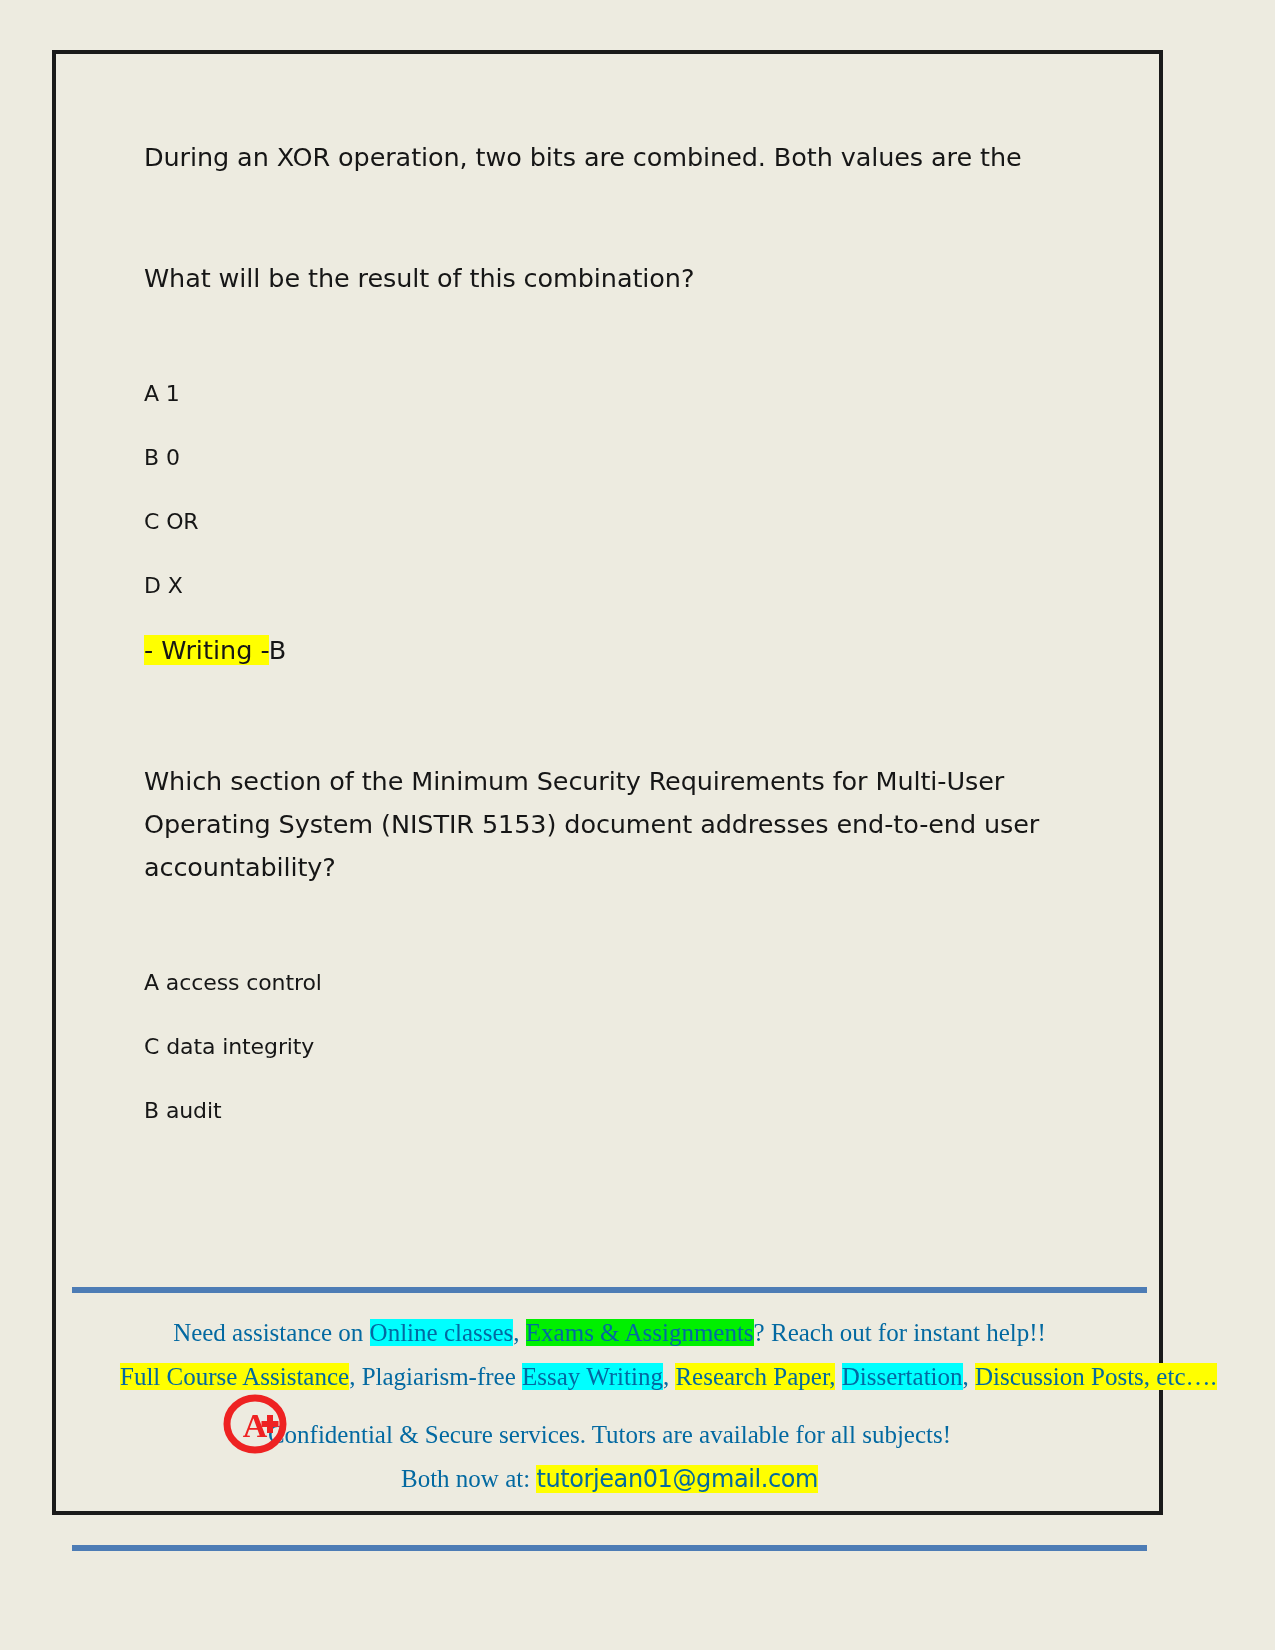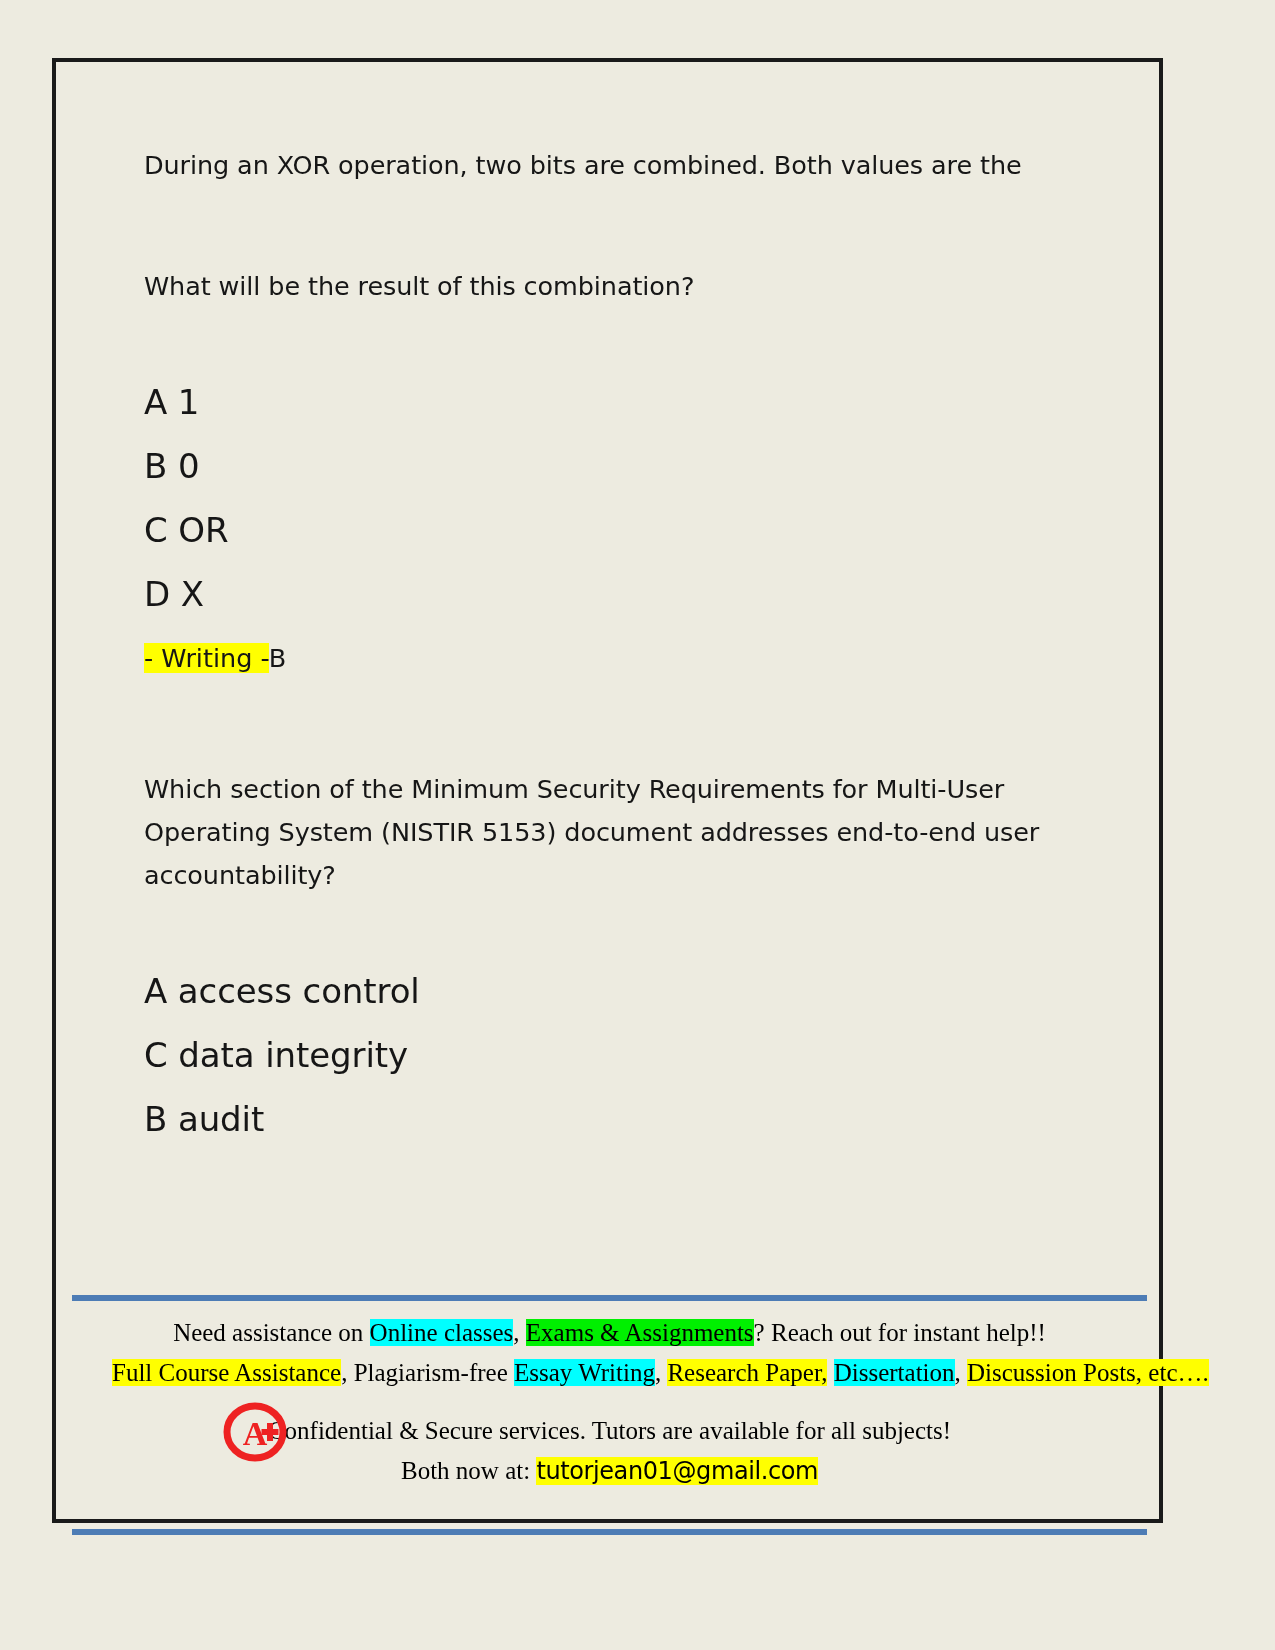"During an XOR operation, two" .page { top: 58px -> 50px }
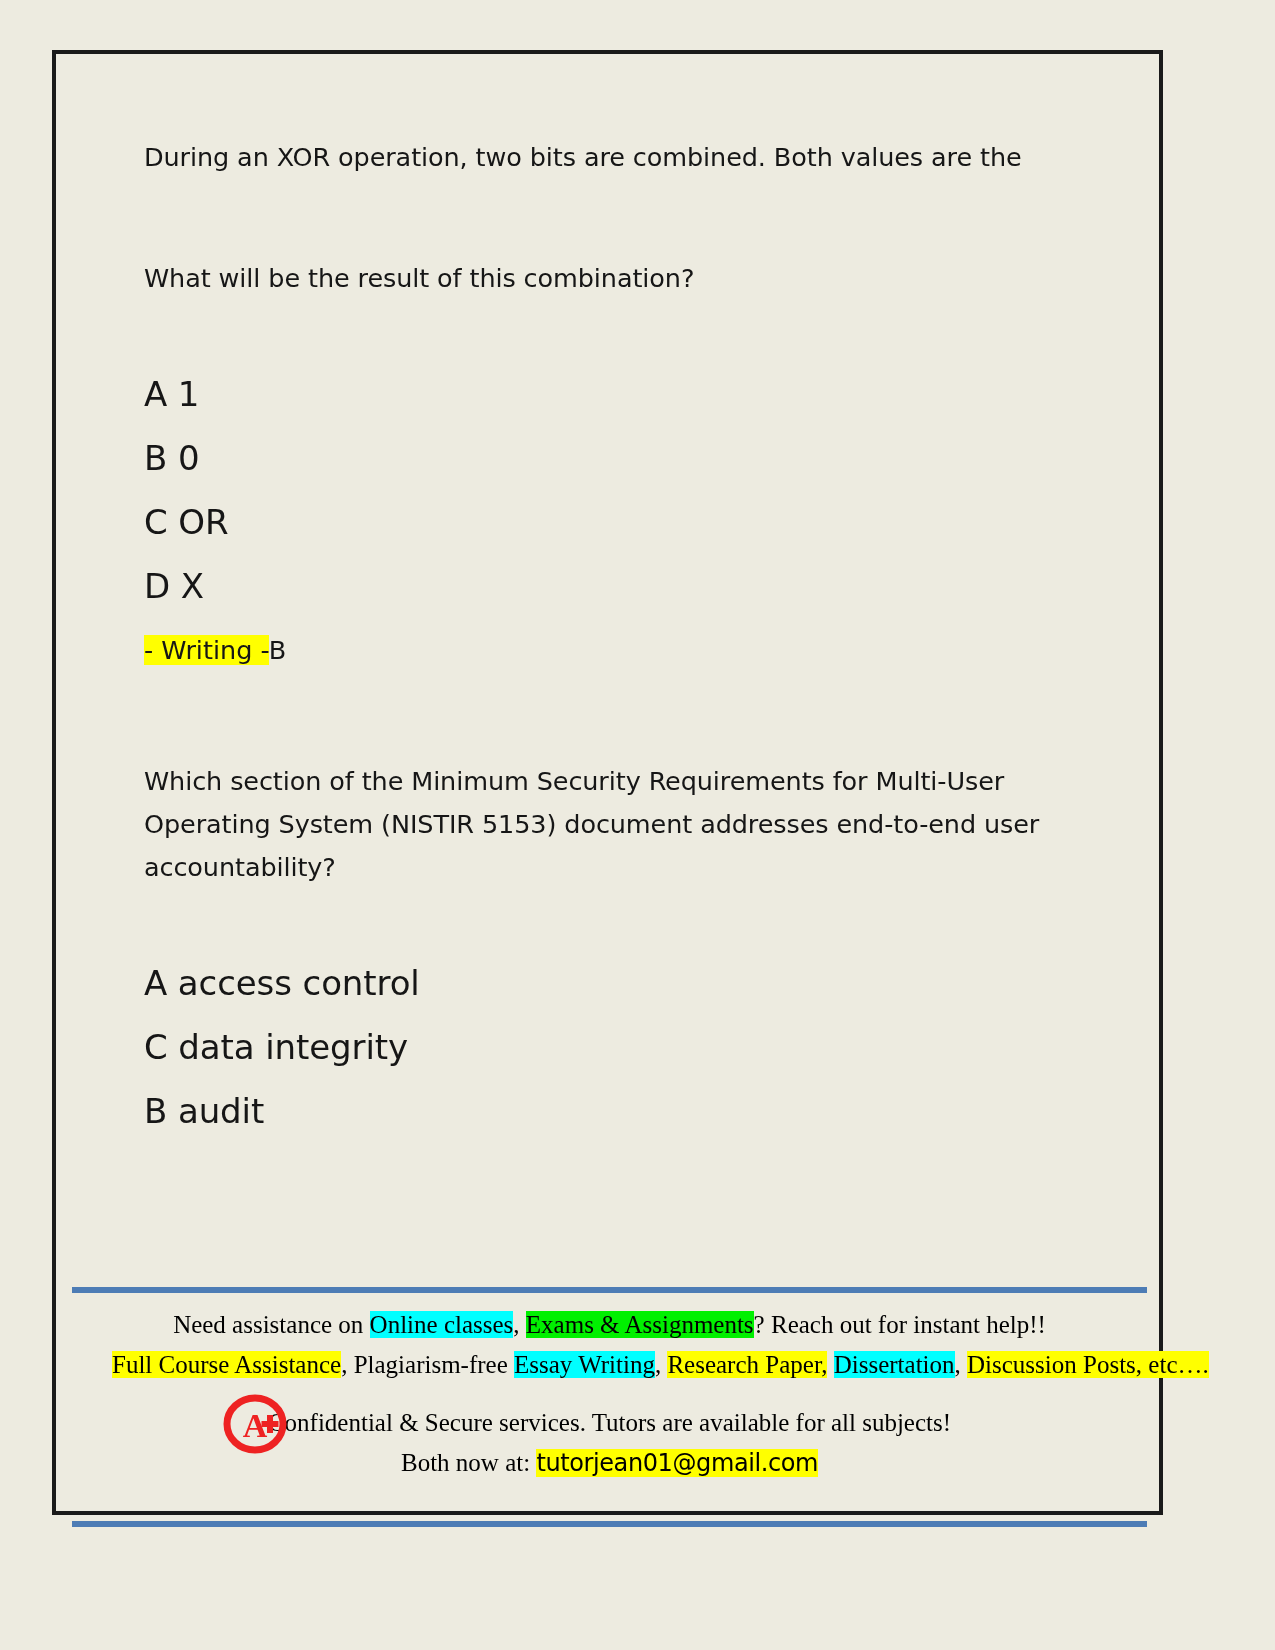"A 1" .option { font-size: 34px -> 22px }
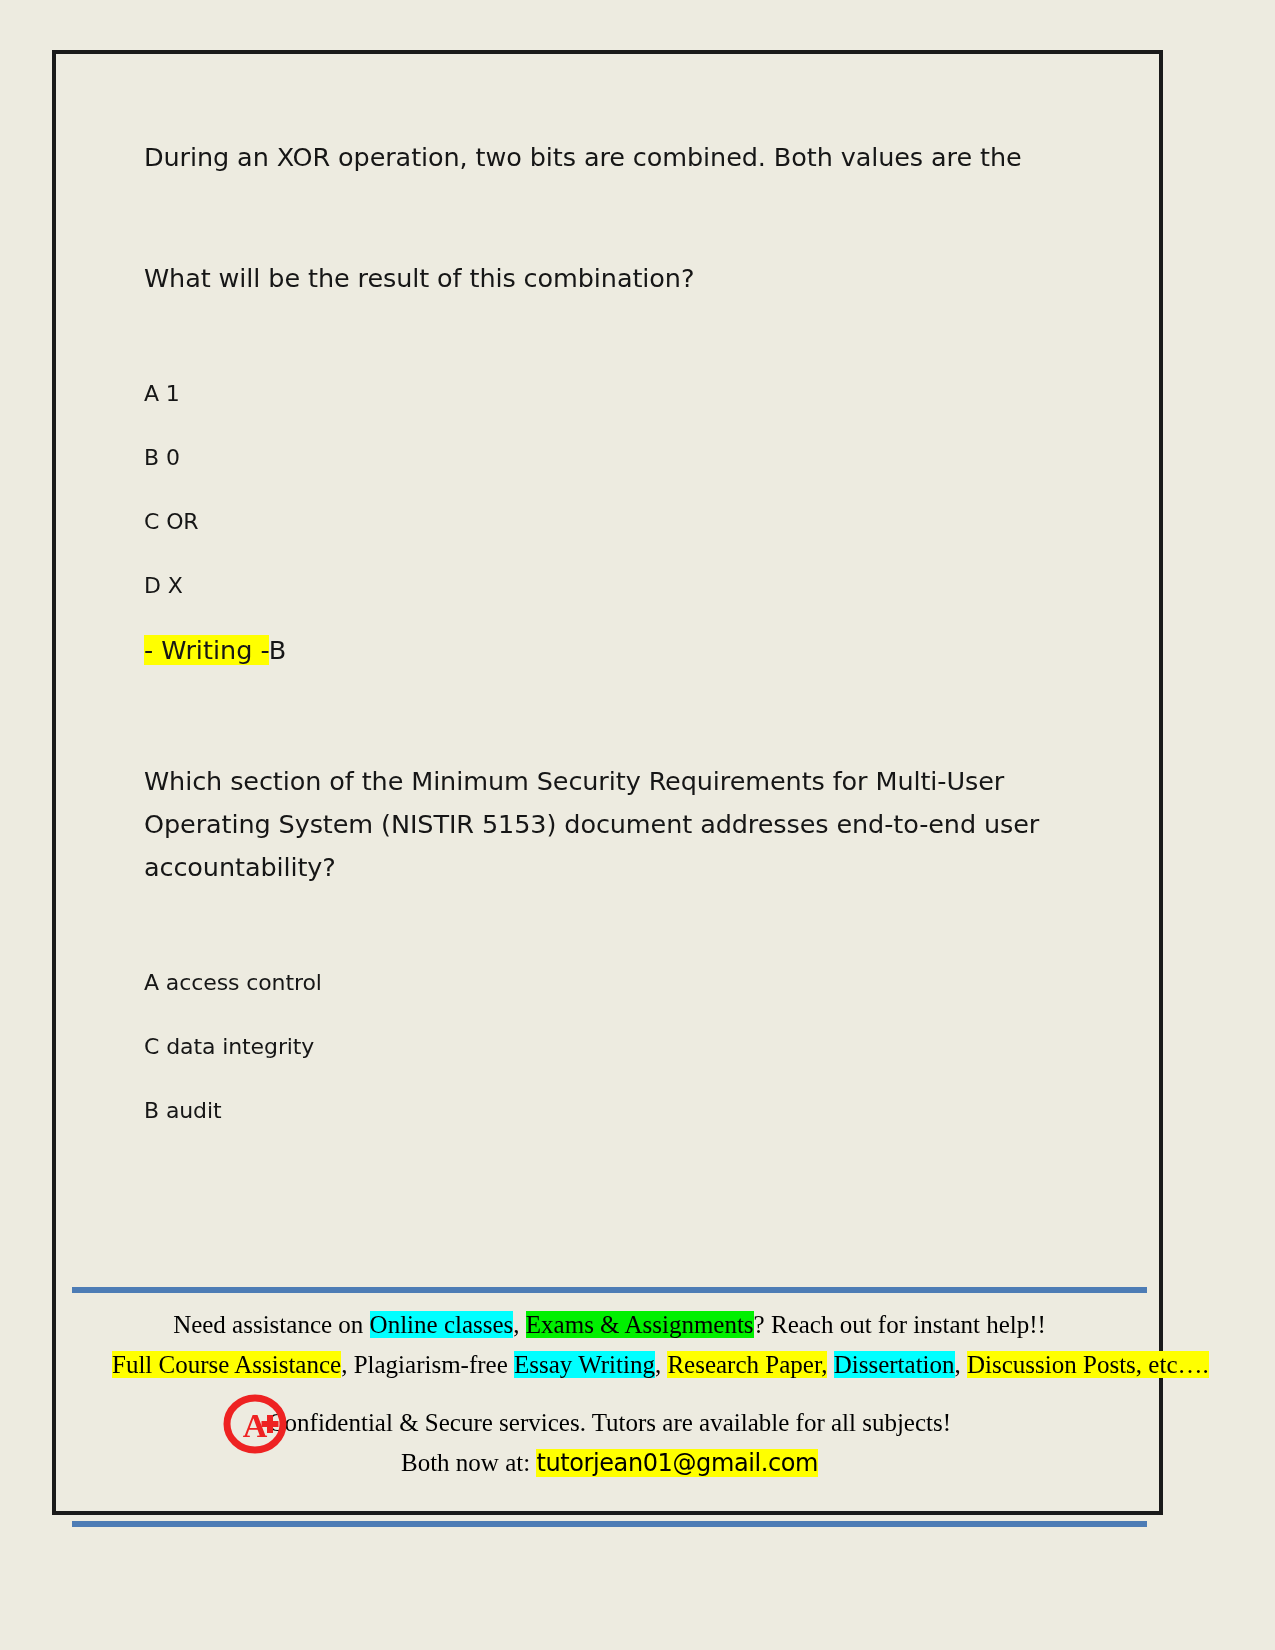"Need assistance on Online classes," .f-line { color: #000000 -> #0369a1; margin: 0 -> 8px }
